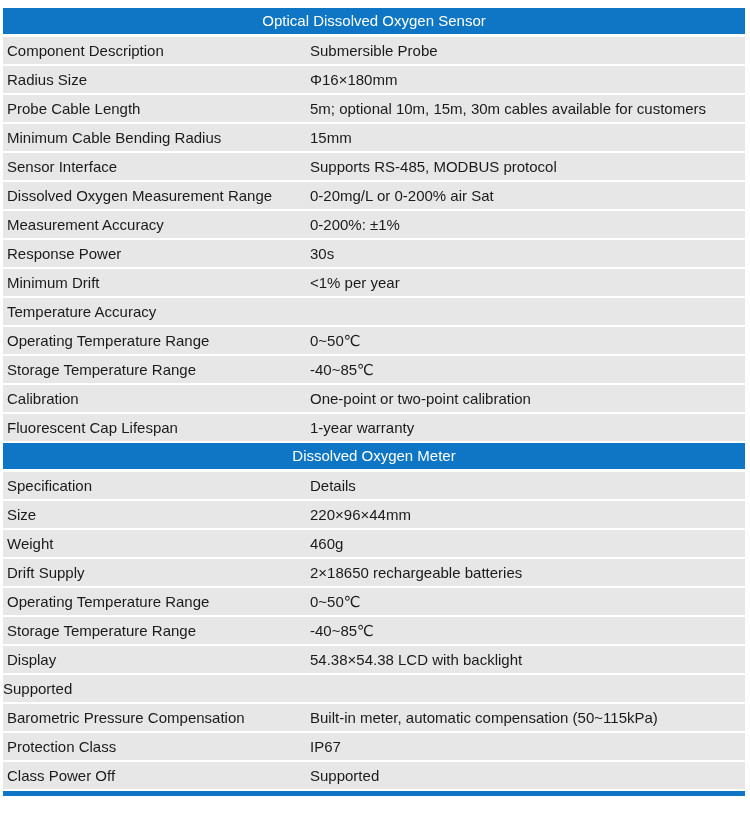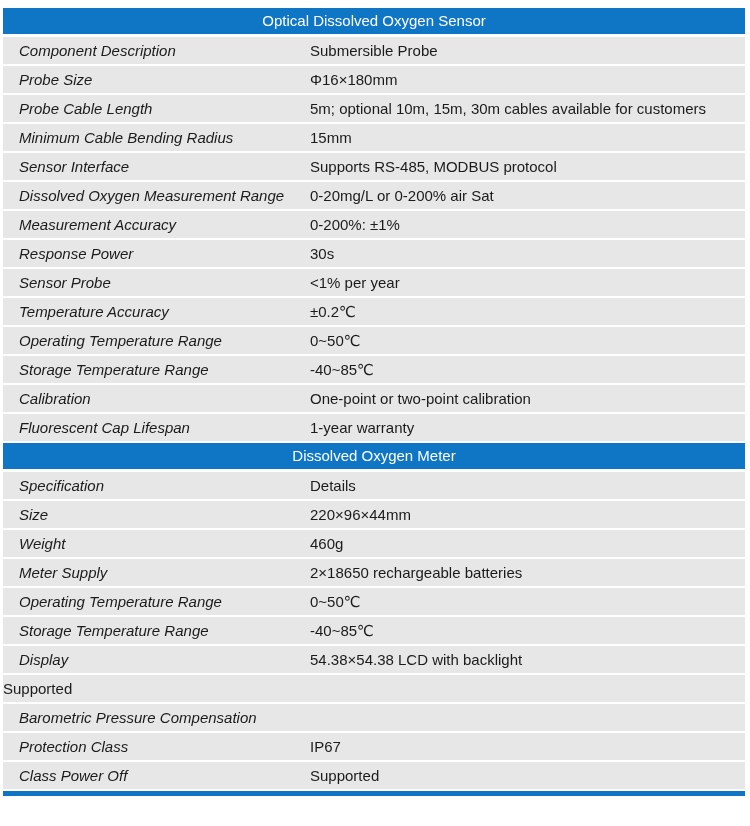"Component Description" .cell.label { font-style: italic -> none; padding-left: 16px -> 4px }
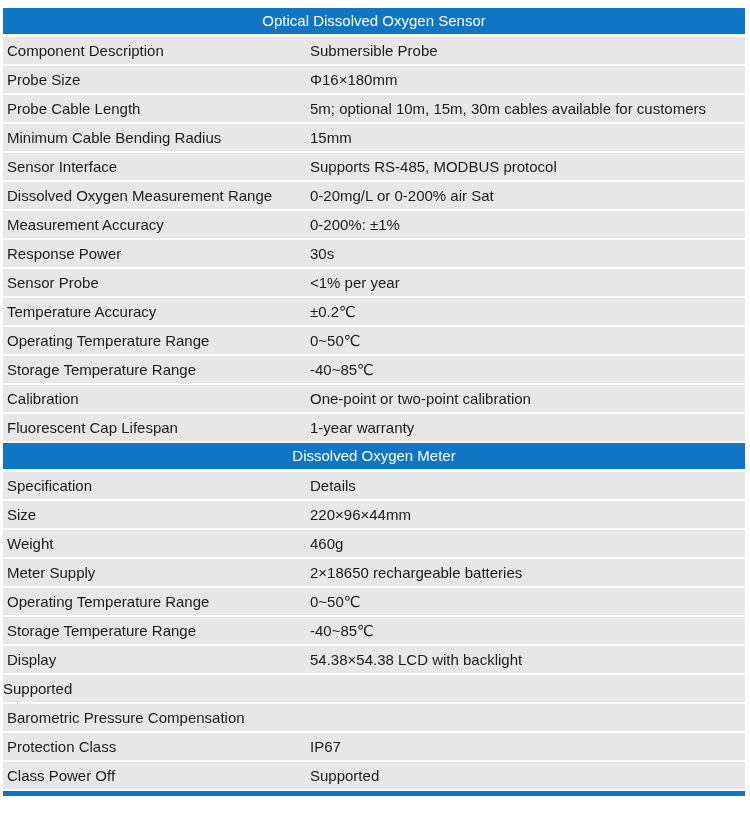"Probe Size" div.cell { text: Probe -> Radius }
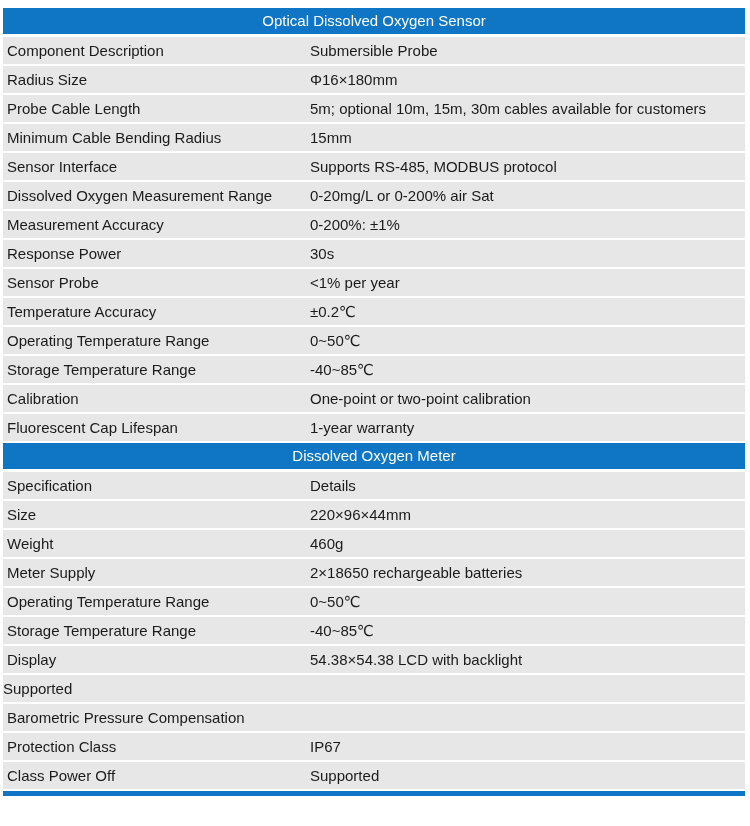"Sensor Probe" div.cell { text: Sensor Probe -> Minimum Drift }
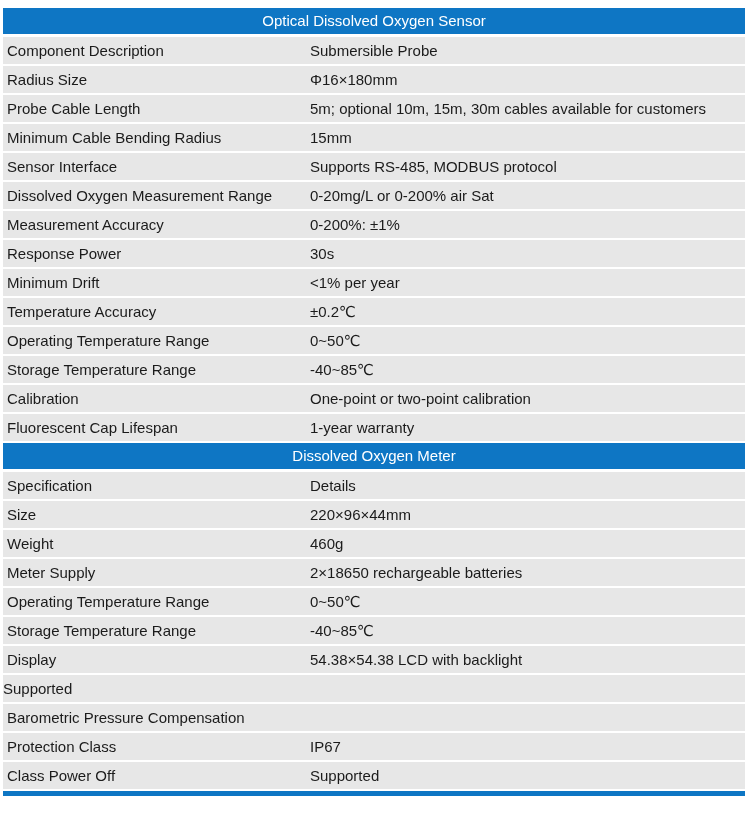"±0.2℃" div.cell { html: <div>±0.2℃</div> -> none }
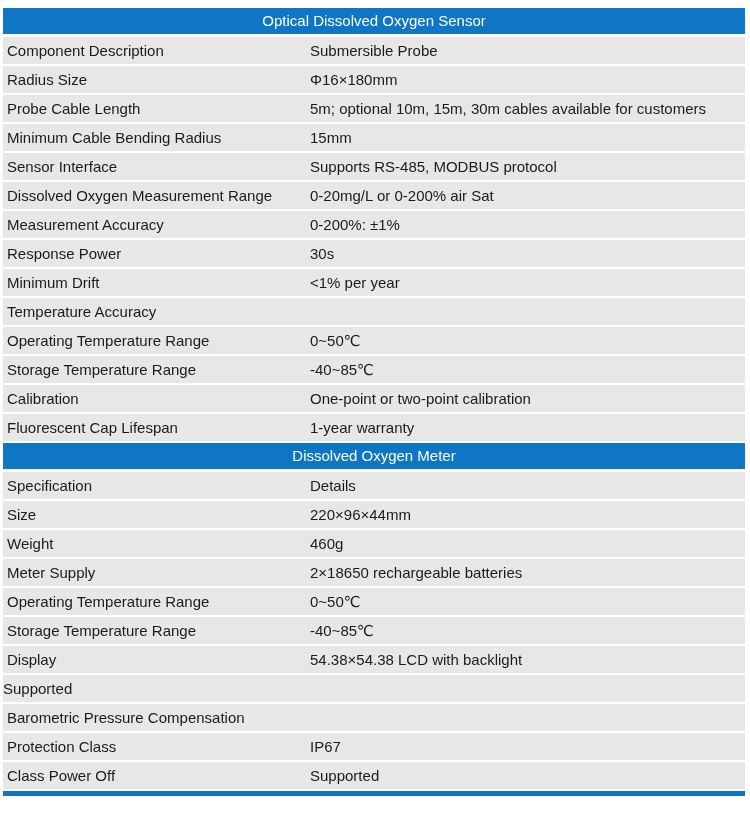"Meter Supply" div.cell { text: Meter -> Drift }
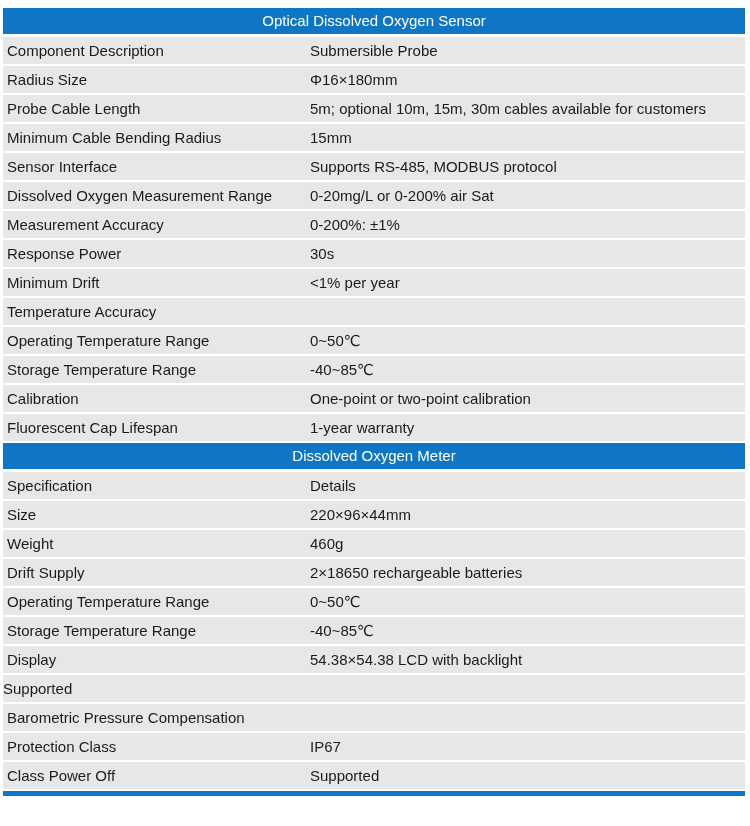"Built-in meter, automatic compensation" div.cell { html: none -> <div>Built-in meter, automatic compensation (50~115kPa)</div> }
